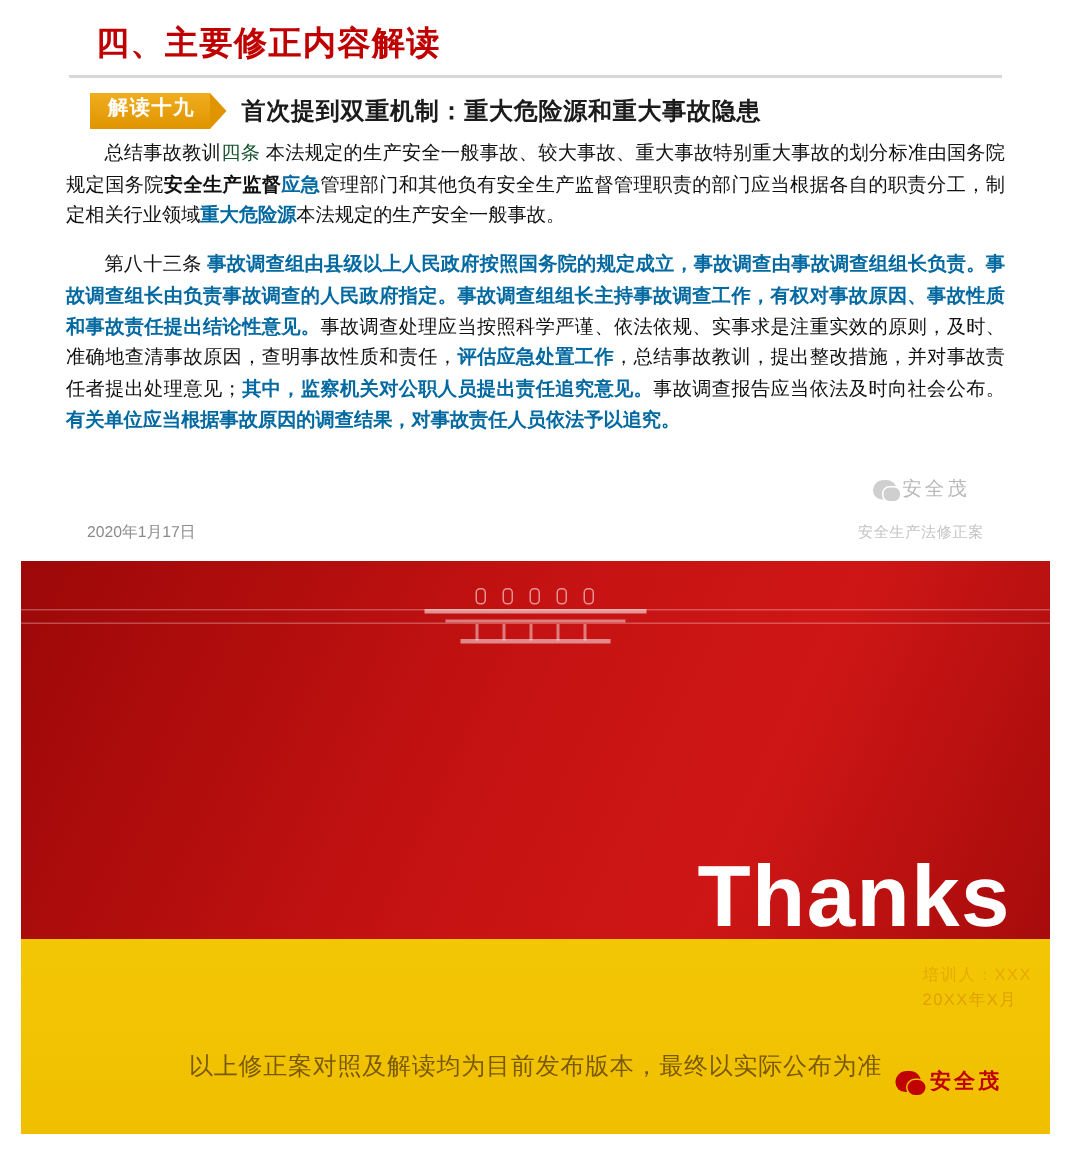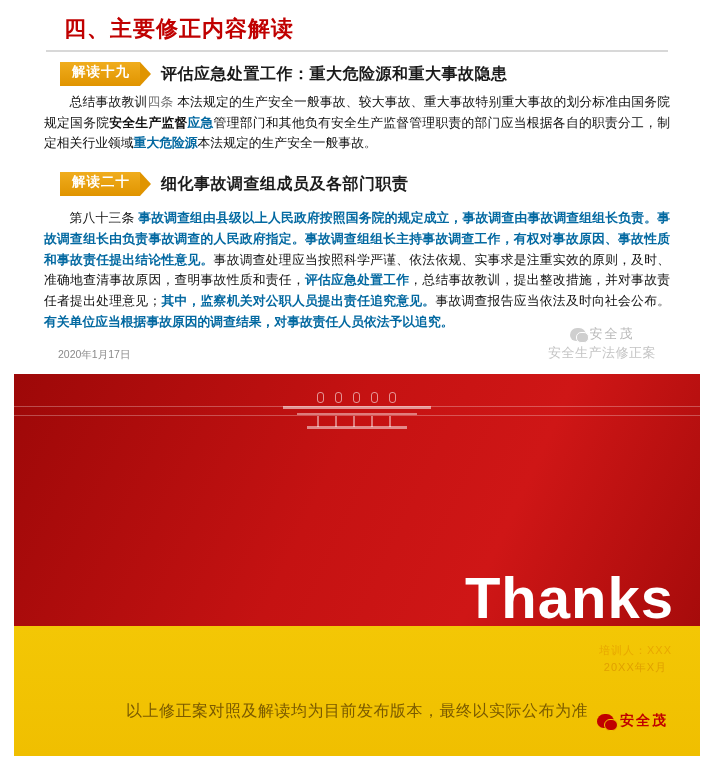"评估应急处置工作：重大危险源和重大事故隐患" div.tag-heading { text: 评估应急处置工作 -> 首次提到双重机制 }
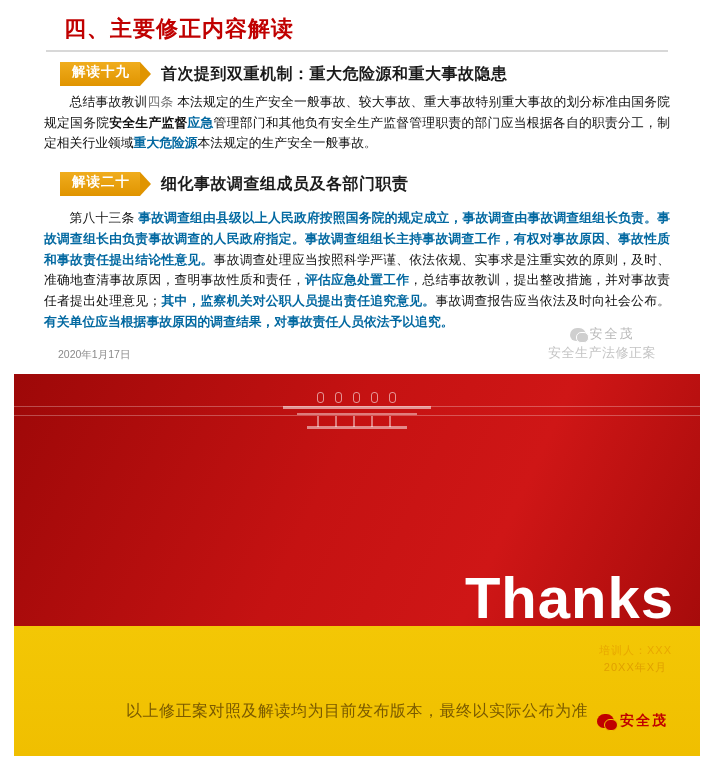"四条" .r { color: #737373 -> #14532d }
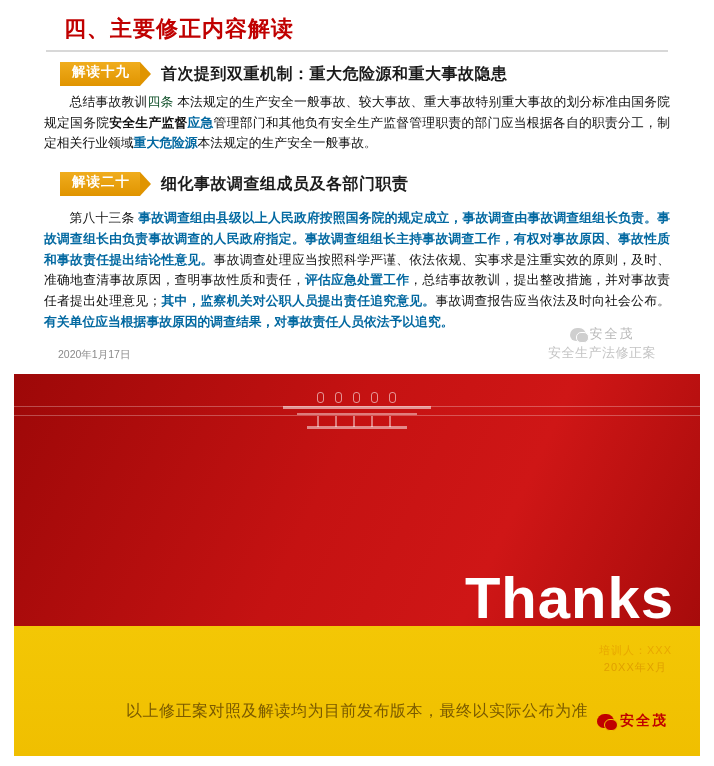"解读二十" div.tag-row { html: <div> <div>解读二十</div> <div></div> <div>细化事故调查组成员及各部门职责</div> </div> -> none }
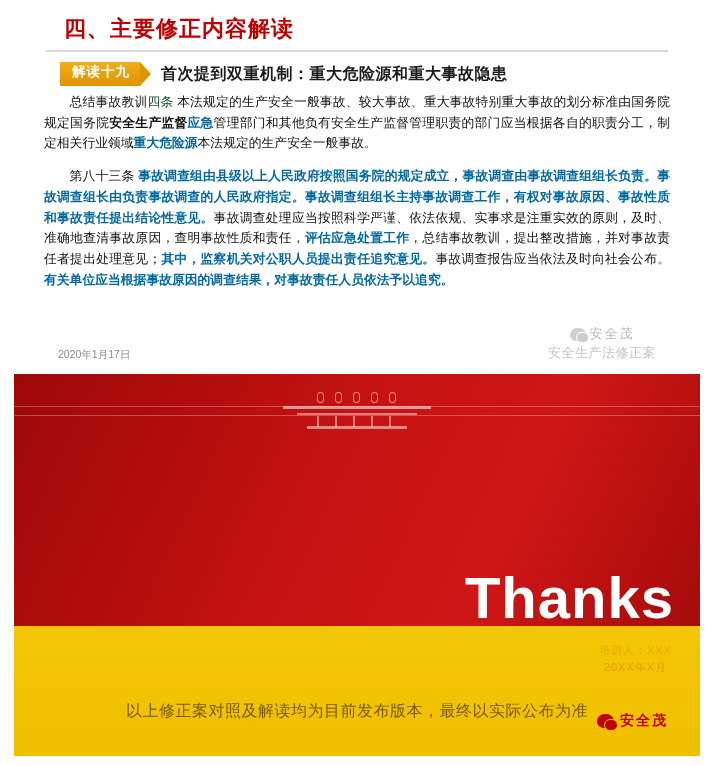"安全生产法修正案" .wm-sub { font-size: 13px -> 10px; margin-top: 1px -> 13px }
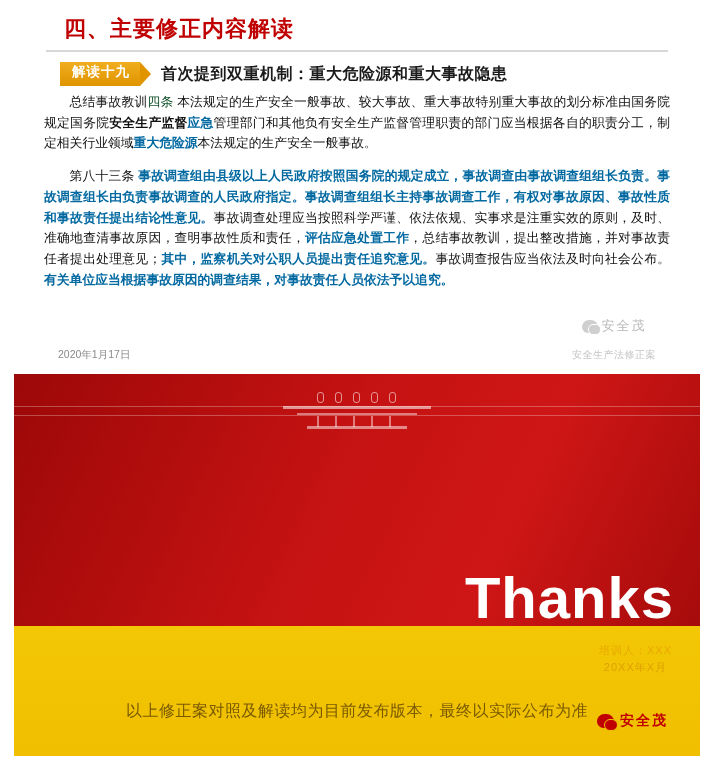"培训人：XXX" .credits { right: 28px -> 12px; text-align: center -> left }
